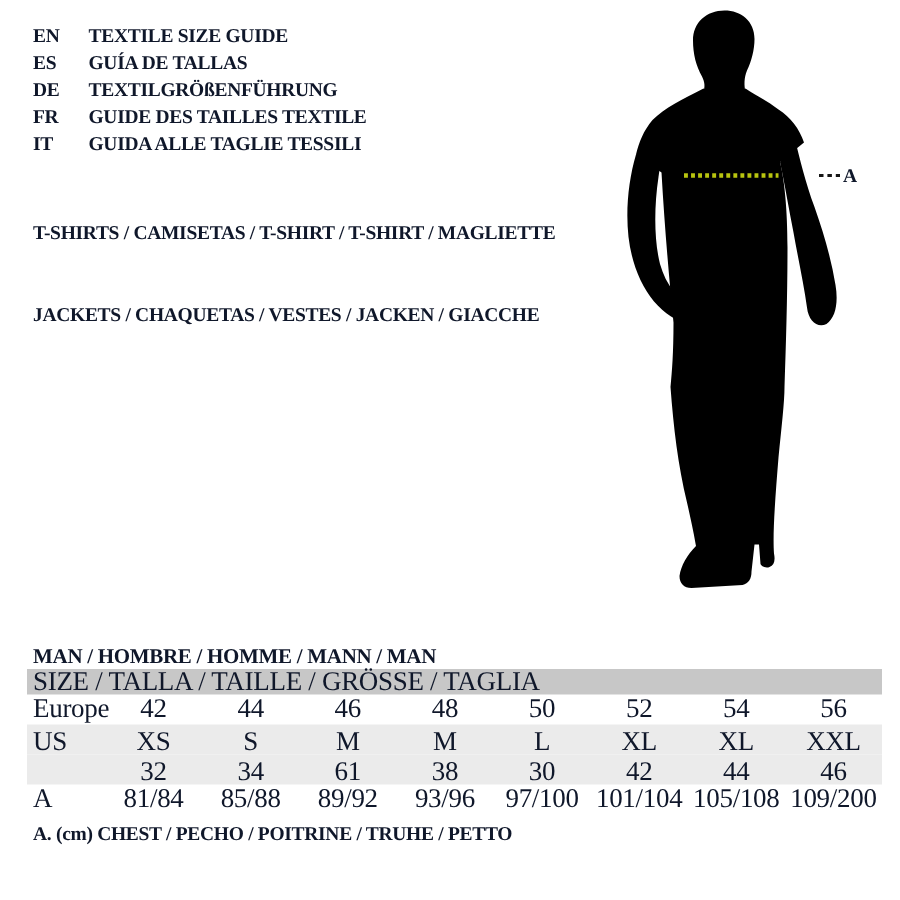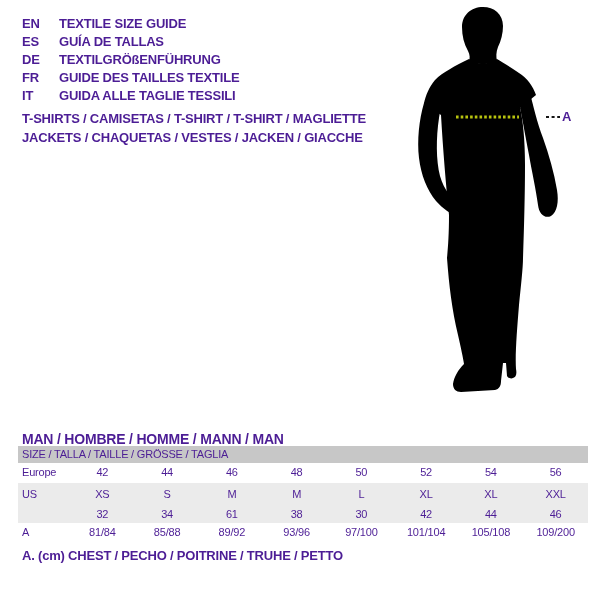"EN" #stage { color: #4c1d95 -> #0f172a; font-family: Liberation Sans, sans-serif -> Liberation Serif, serif }
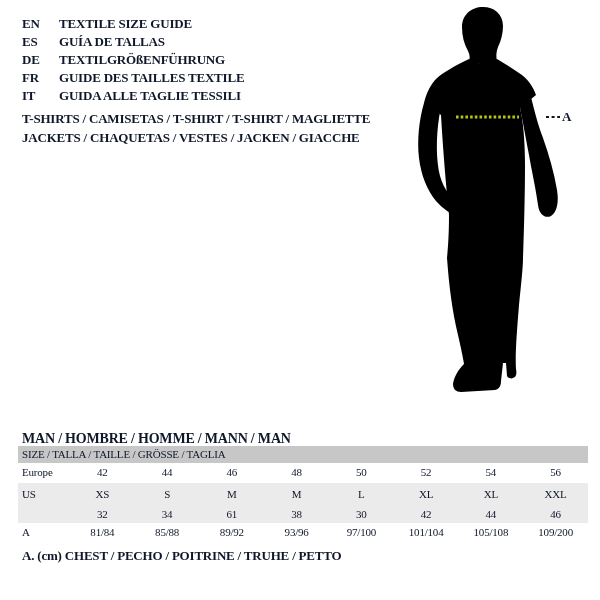"T-SHIRTS / CAMISETAS / T-SHIRT" .cat-line { margin-top: none -> 36px }
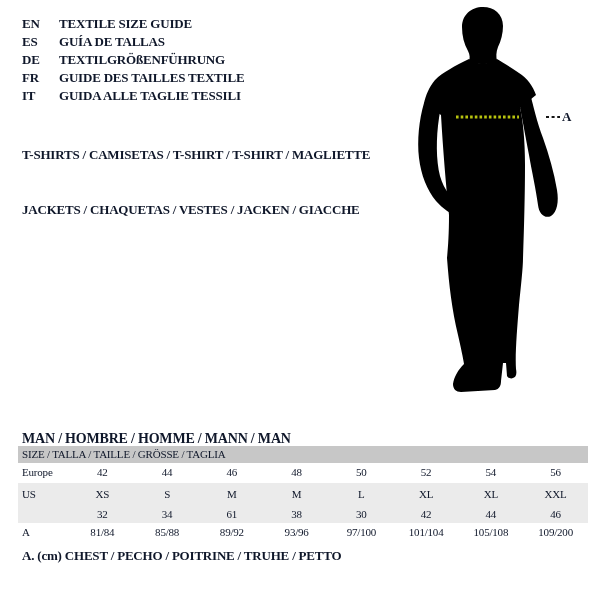"SIZE / TALLA / TAILLE" .size-table { font-size: 11px -> 18px }
